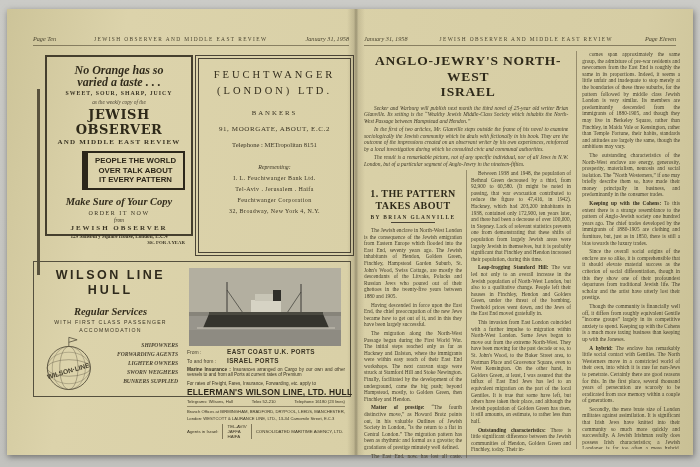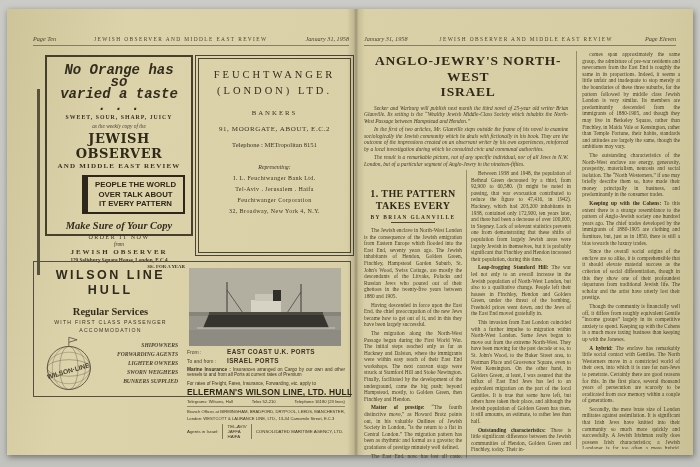"No Orange has so" .oa-headline { font-family: Liberation Mono, monospace -> none; font-size: 14px -> 12px }
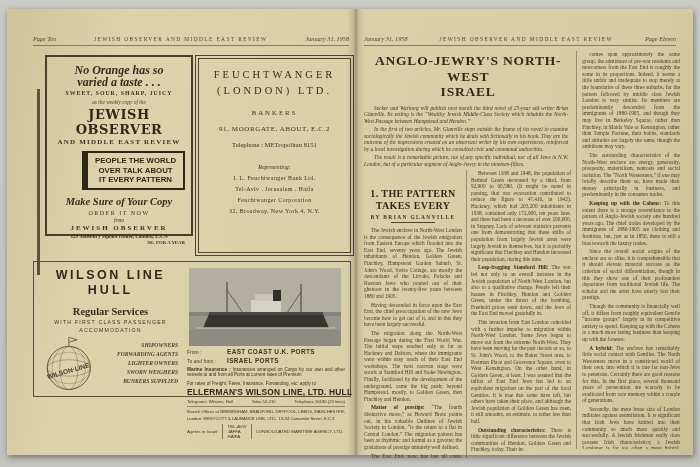"TAKES EVERY" div { text: EVERY -> ABOUT }
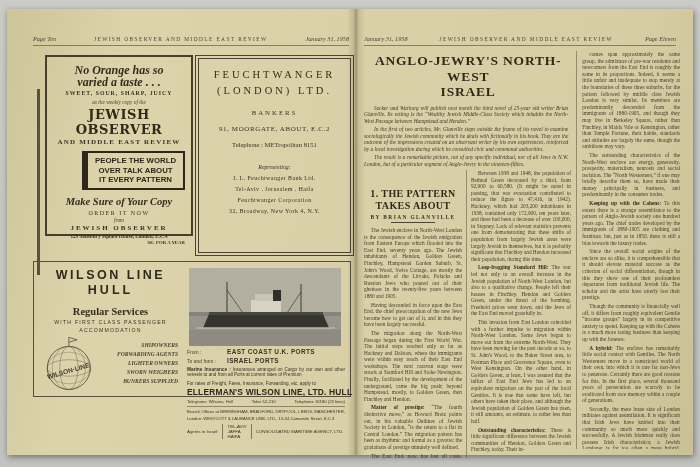"Regular Services" .w-reg { font-style: none -> italic }
